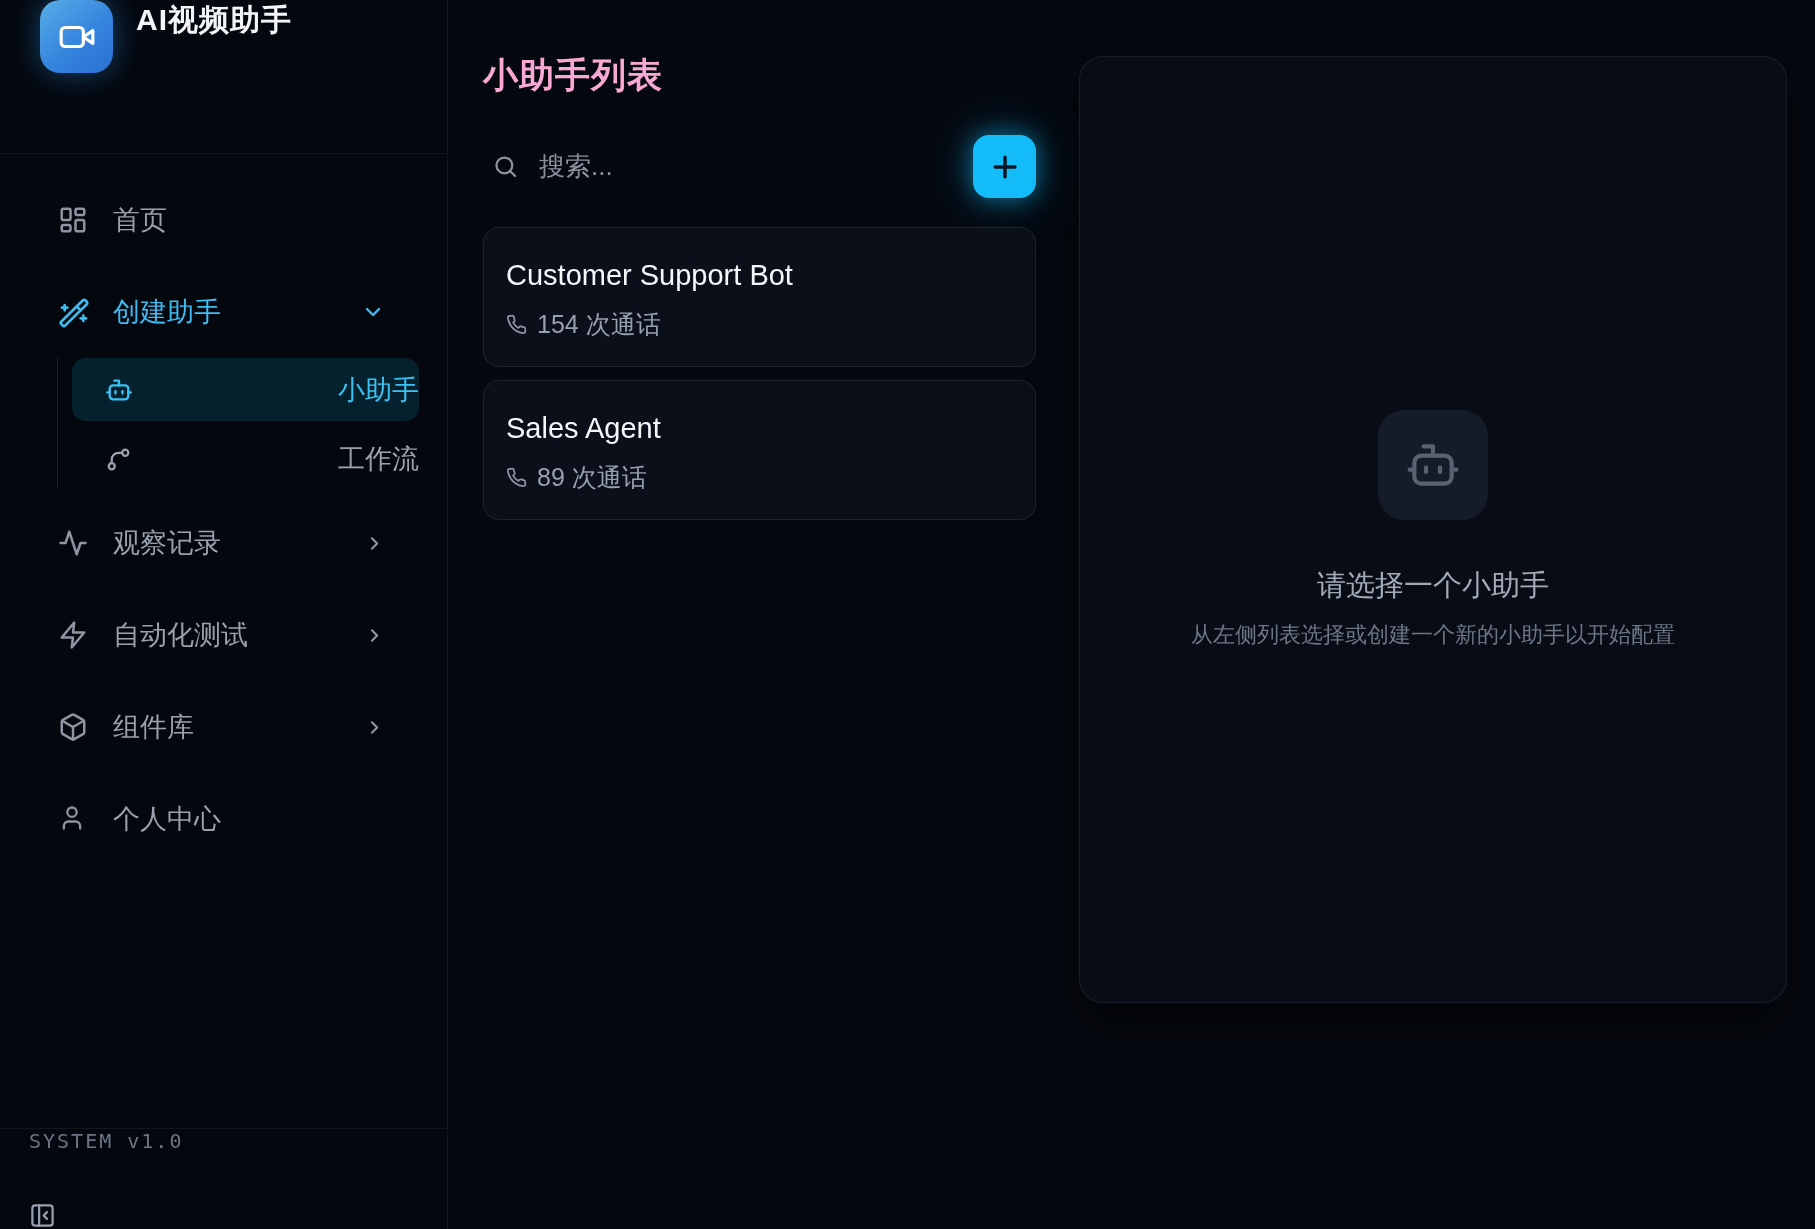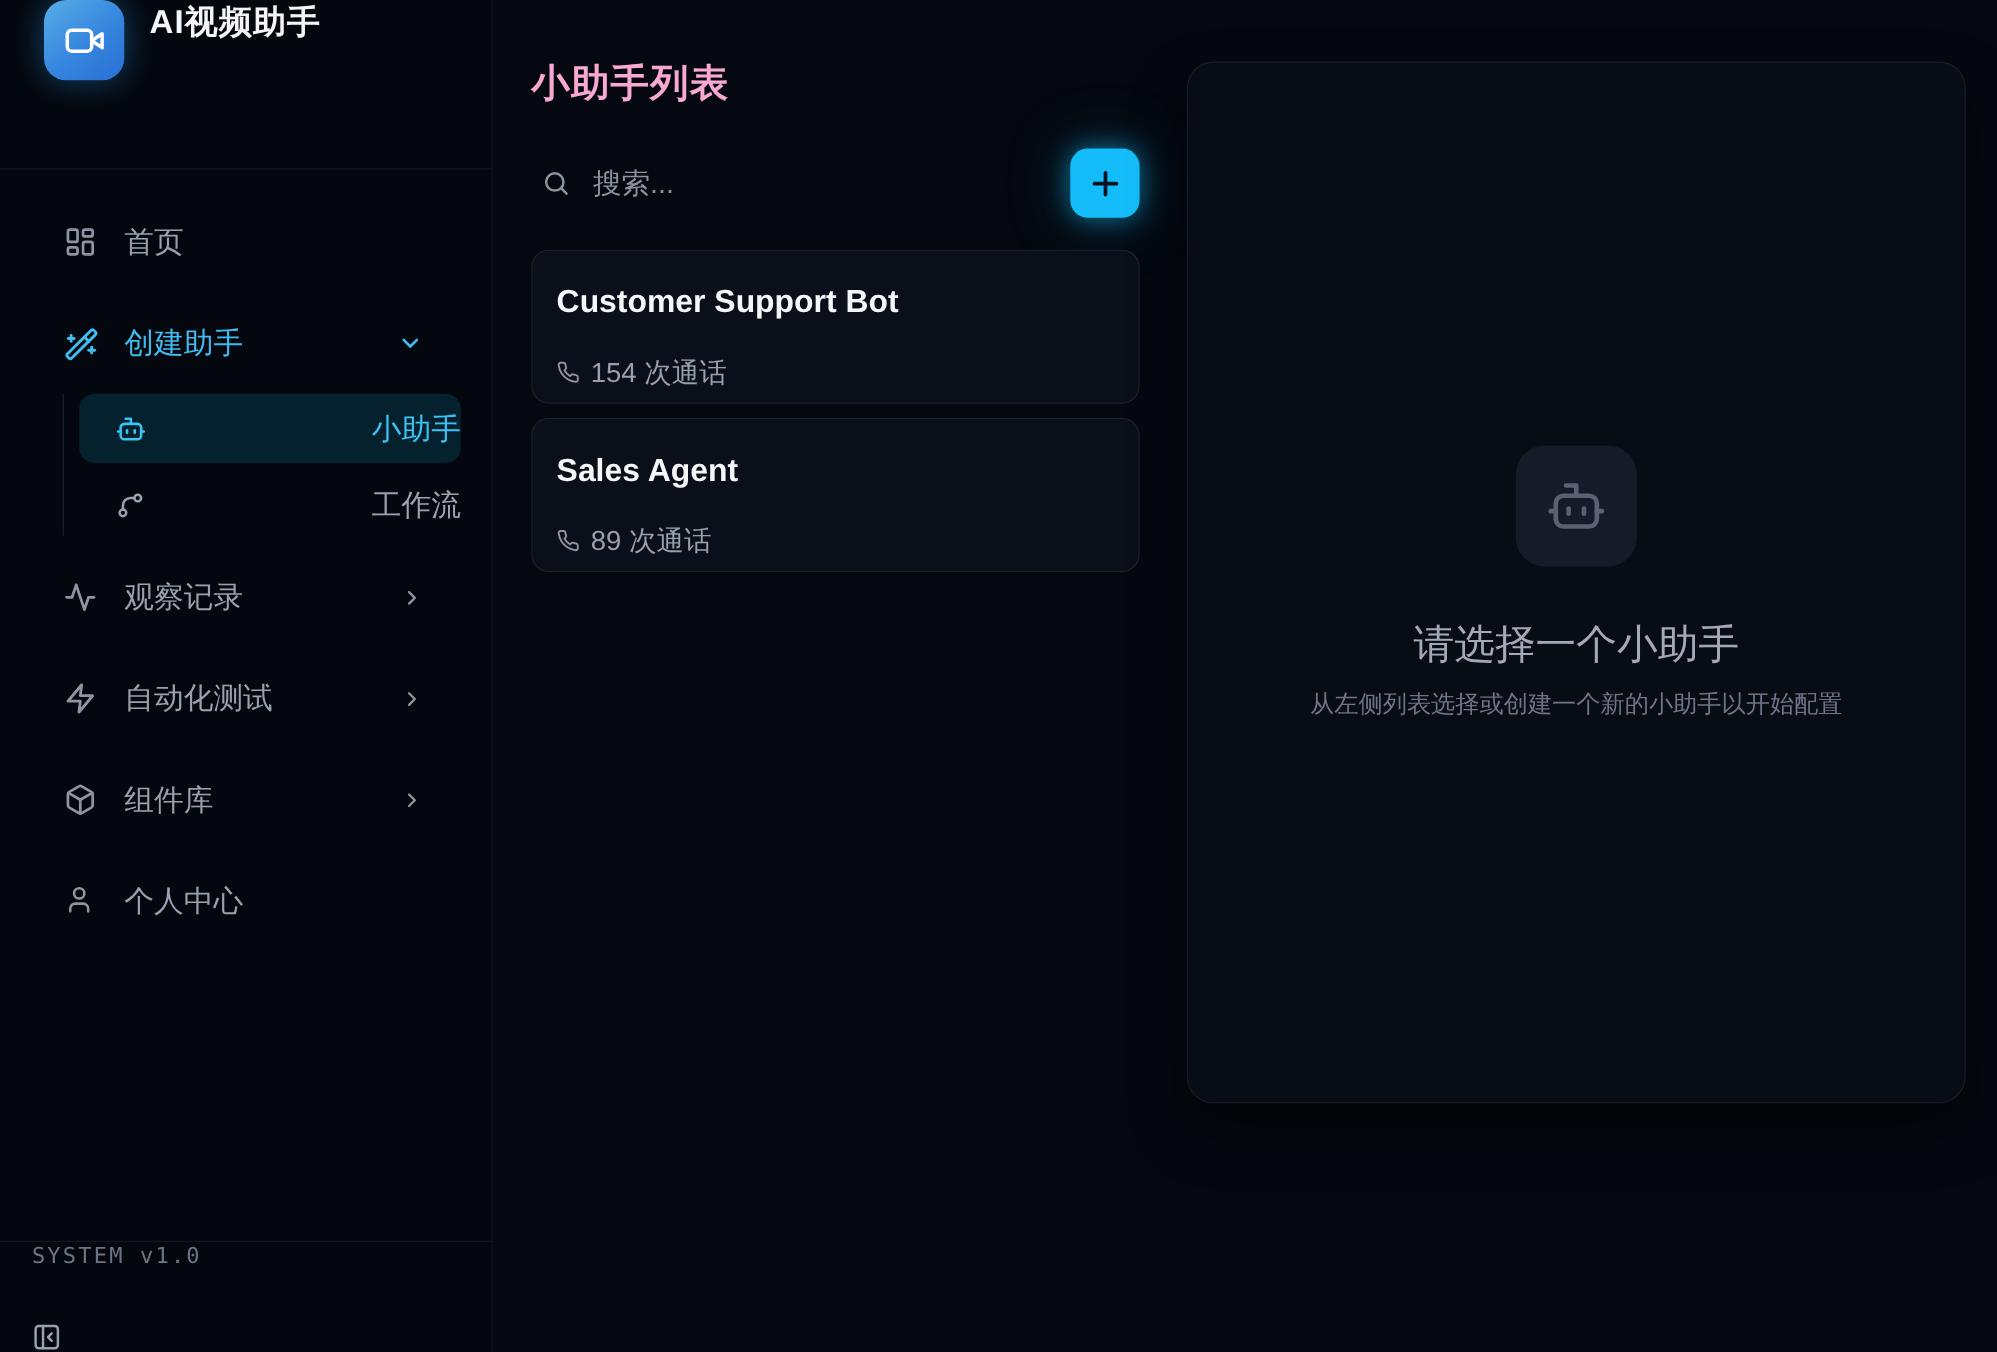"Customer Support Bot" .card-title { font-weight: 700 -> 400 }
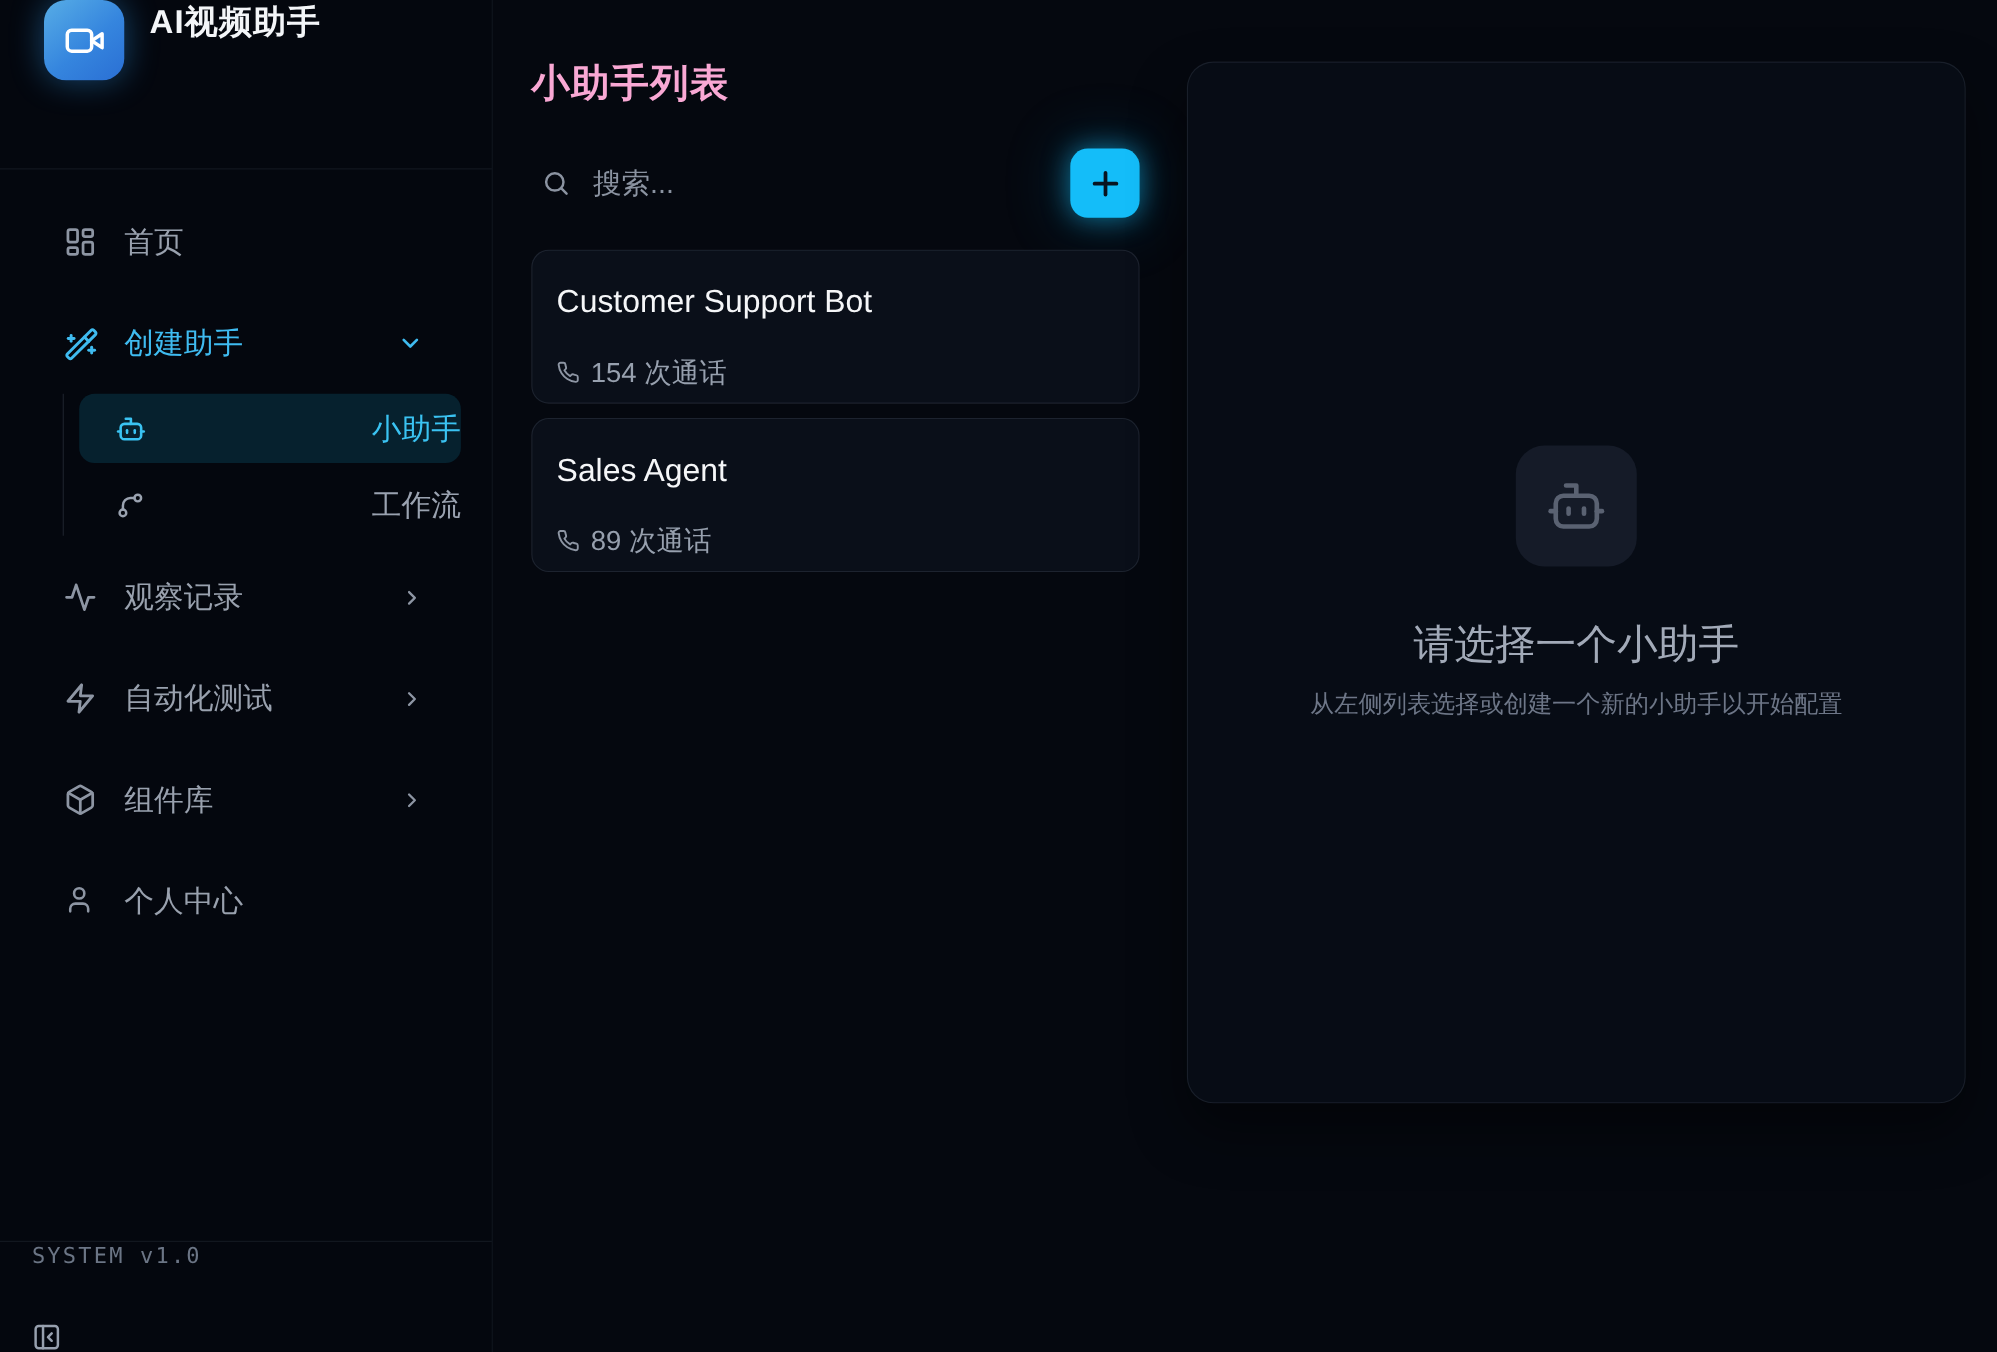"154 次通话" .card-meta { margin-top: 30px -> 16px }
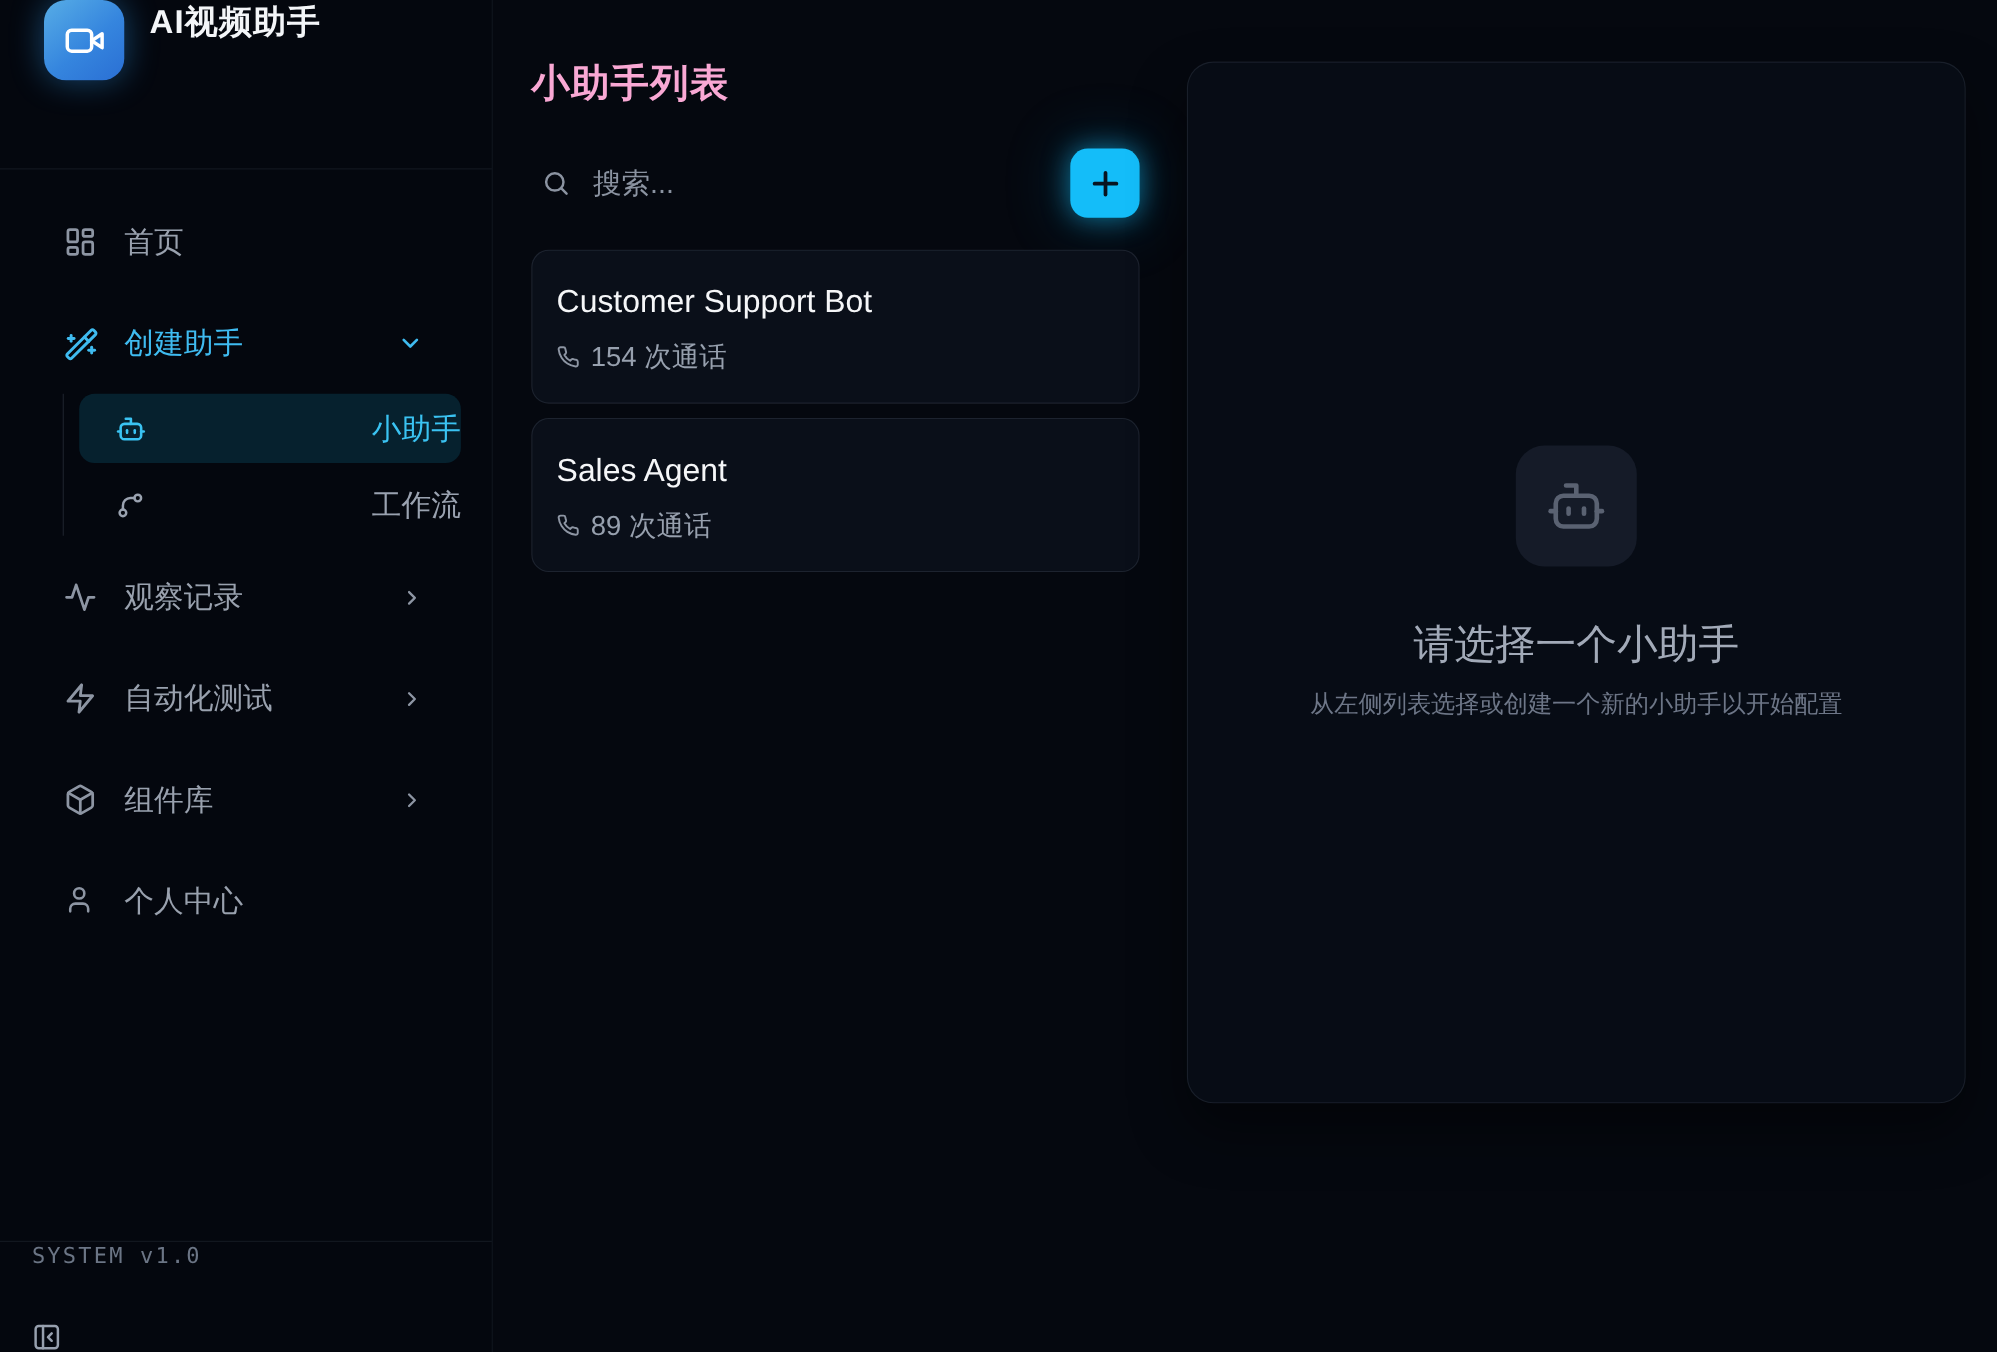"请选择一个小助手" .empty-title { font-size: 37px -> 29px }
